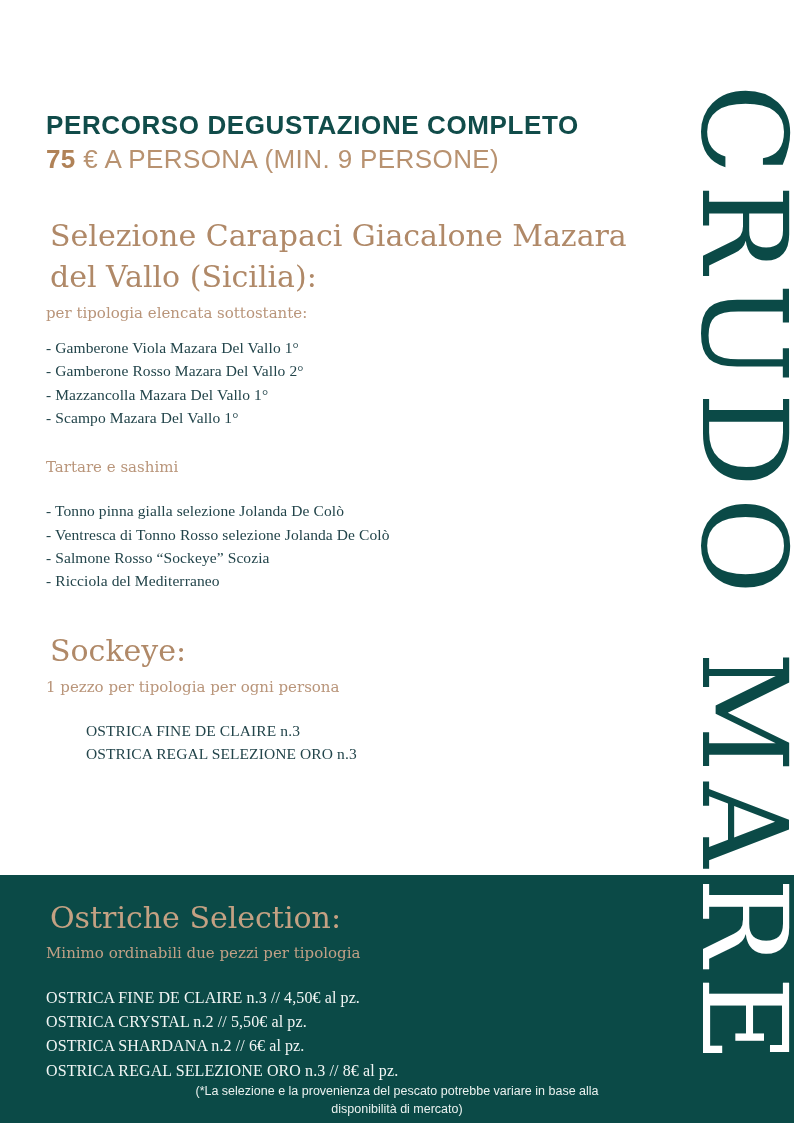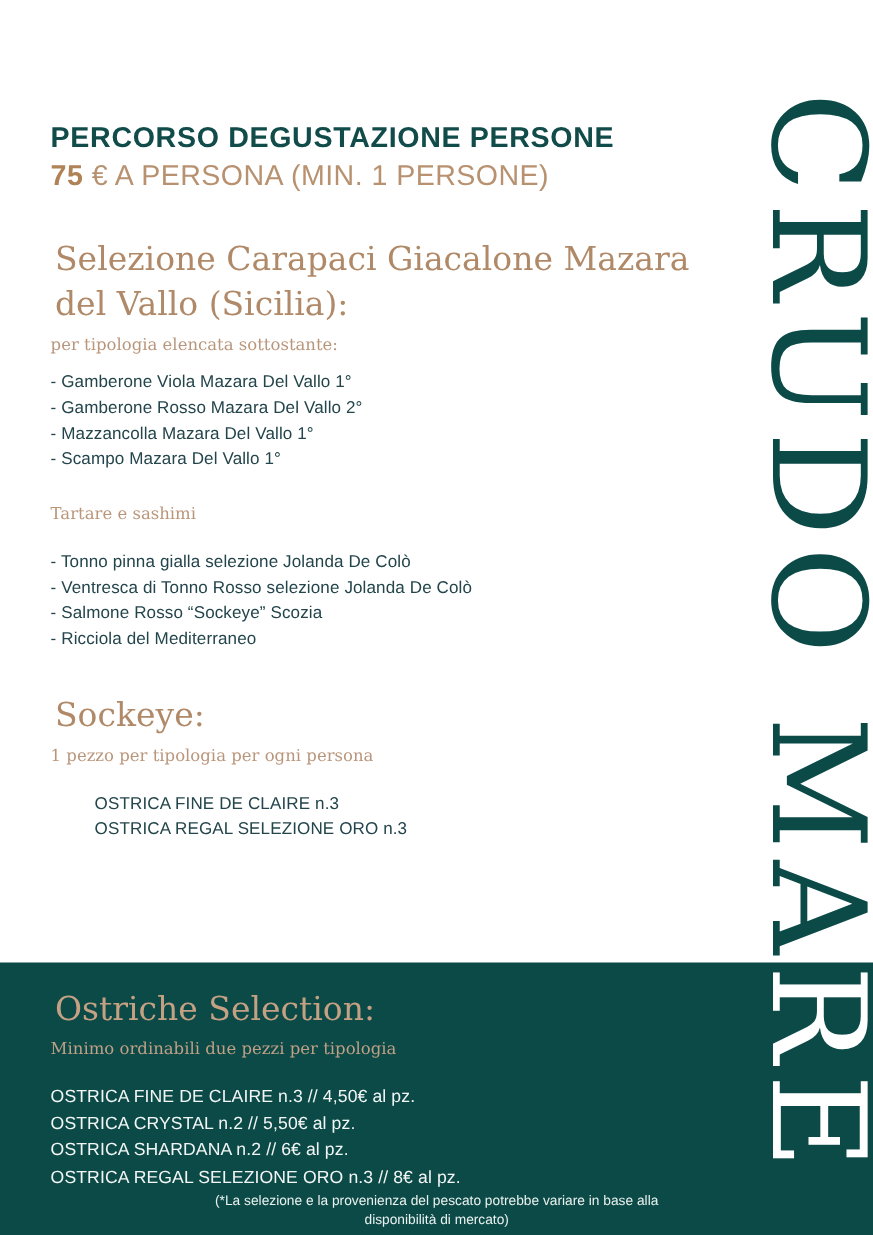"PERCORSO DEGUSTAZIONE PERSONE" div.hdr-title { text: PERSONE -> COMPLETO }
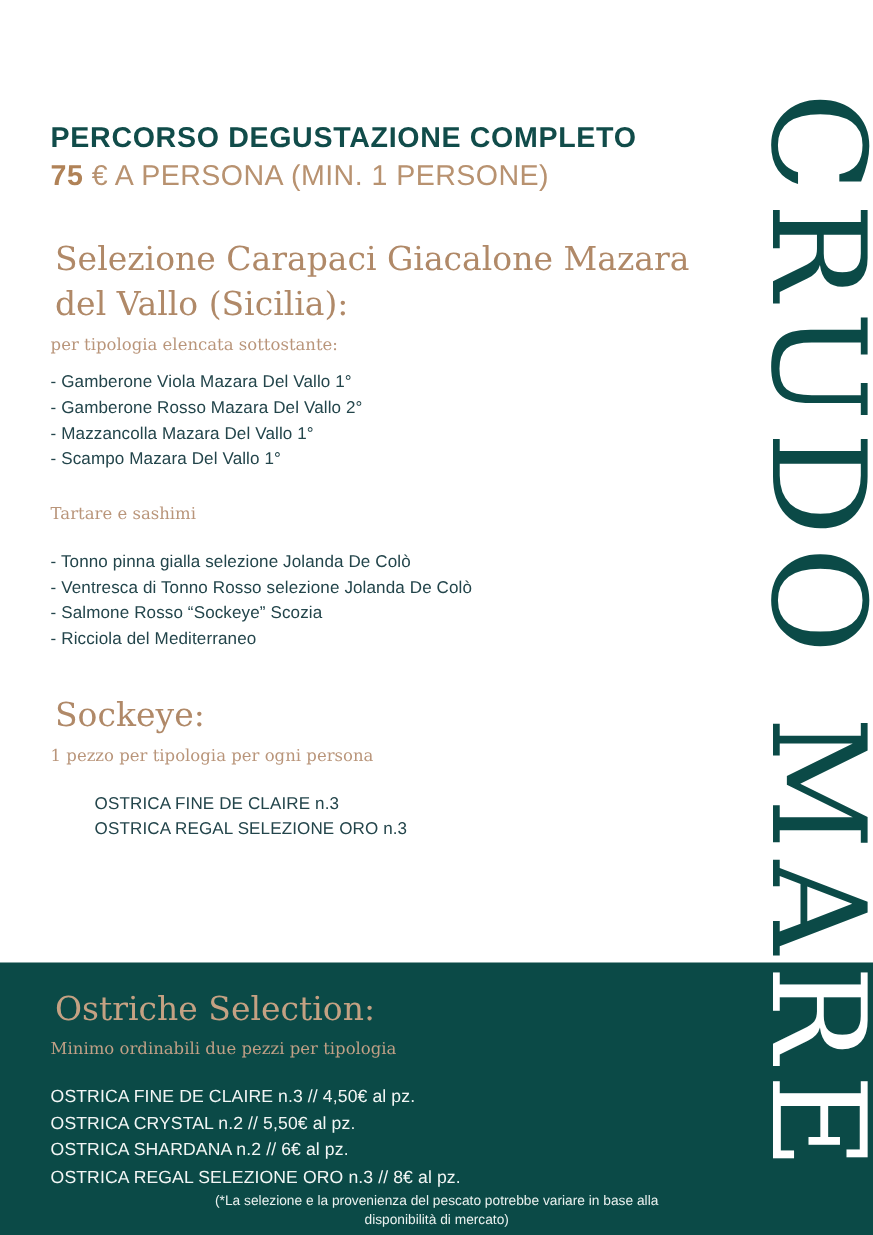"€ A PERSONA (MIN. 1" span { text: 1 -> 9 }
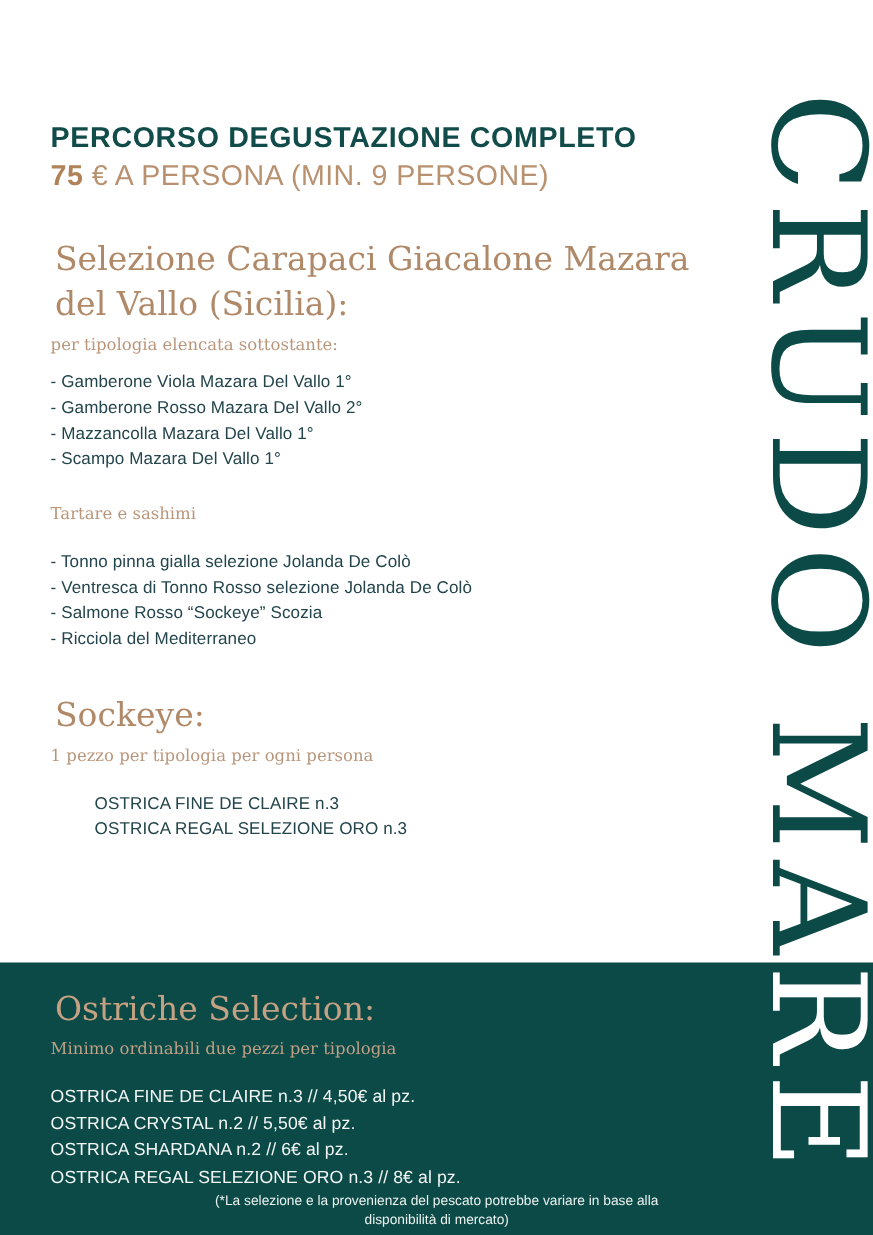"- Gamberone Viola Mazara Del" .item-list li { font-family: Liberation Sans, sans-serif -> Liberation Serif, serif }
